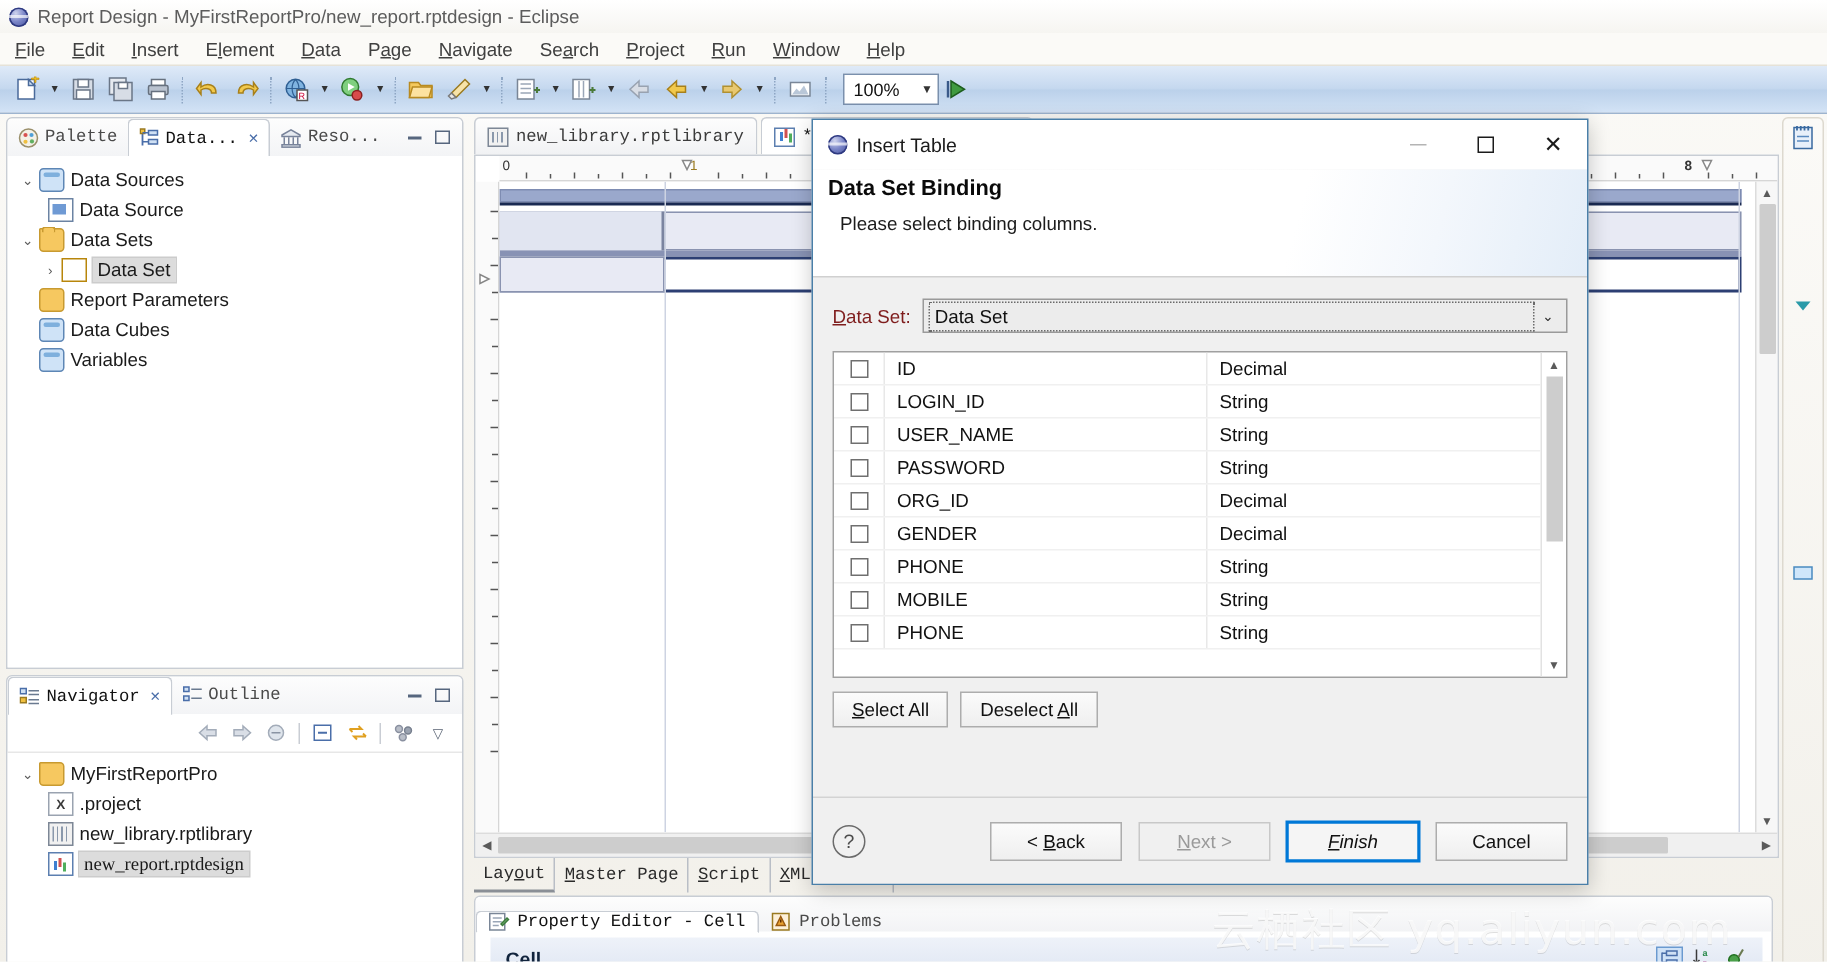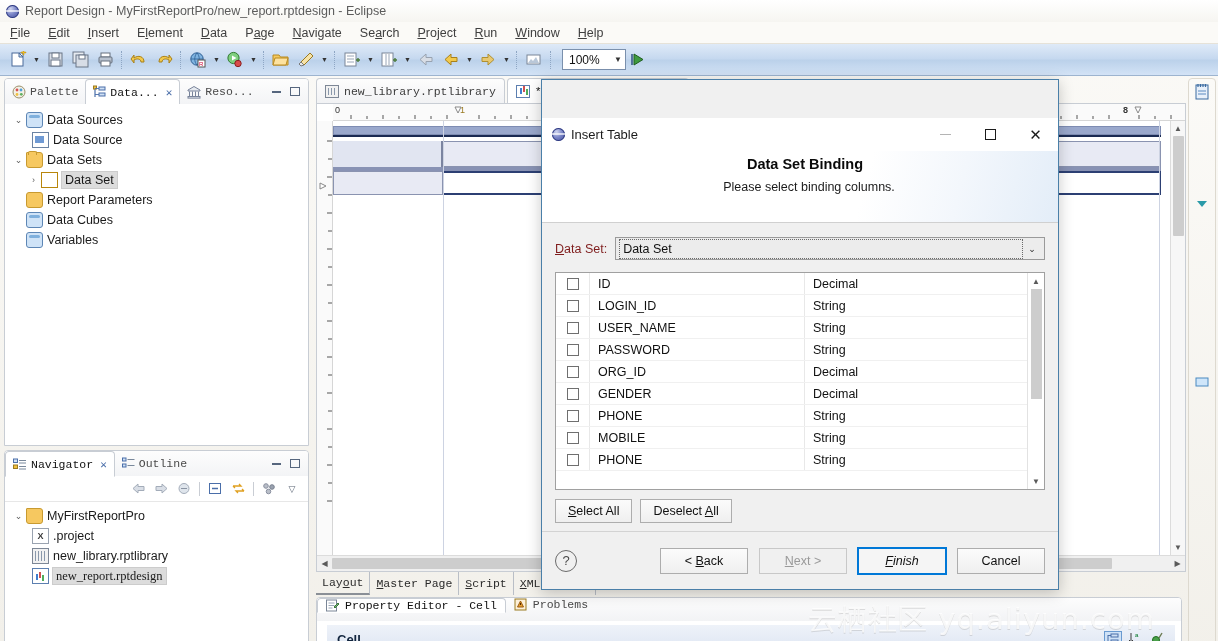"Insert Table" .dlg-titlebar { margin-top: 38px -> none }
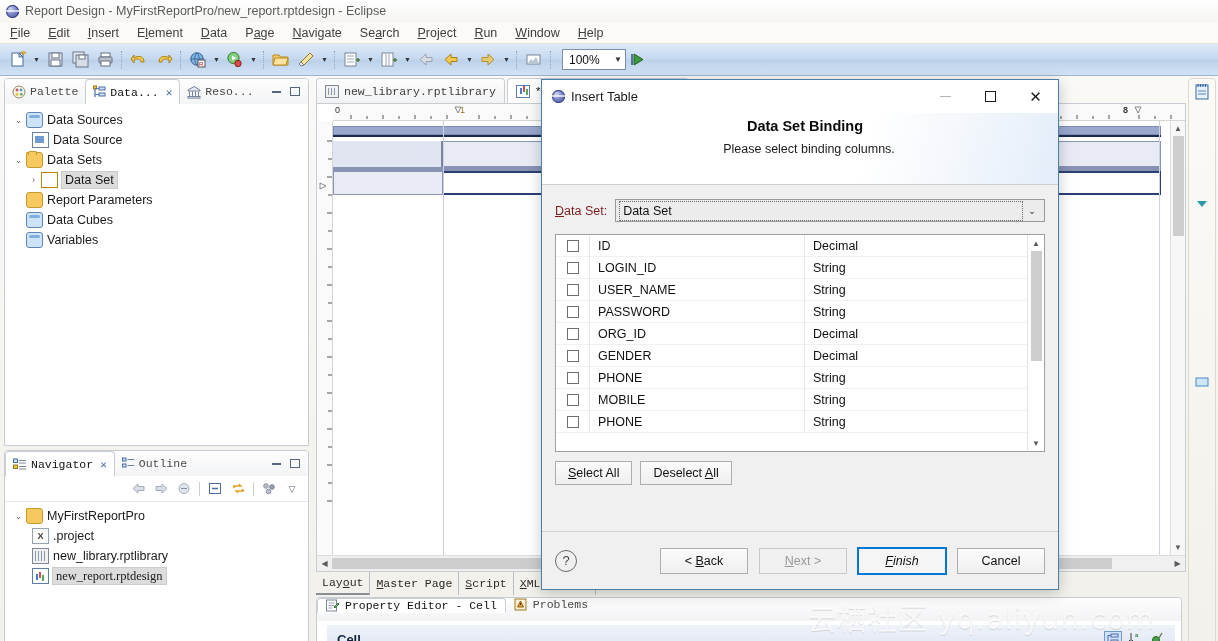"Data Set Binding" .dlg-header { text-align: center -> none }
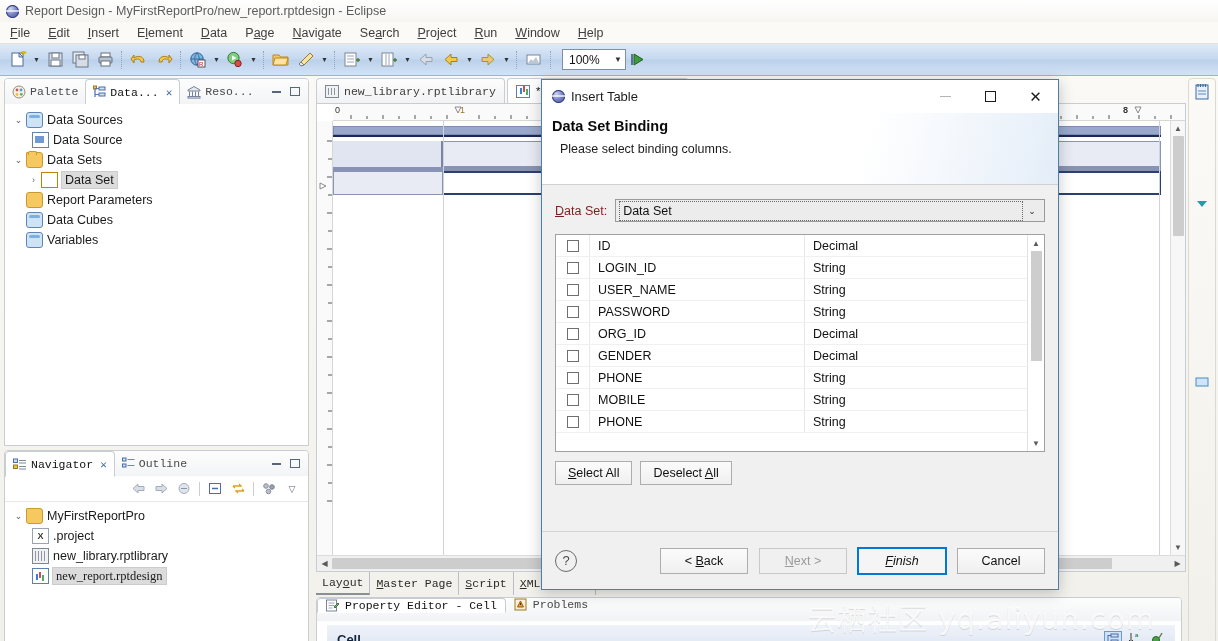"Property Editor - Cell" .prop-tabs { align-items: flex-start -> flex-end }
